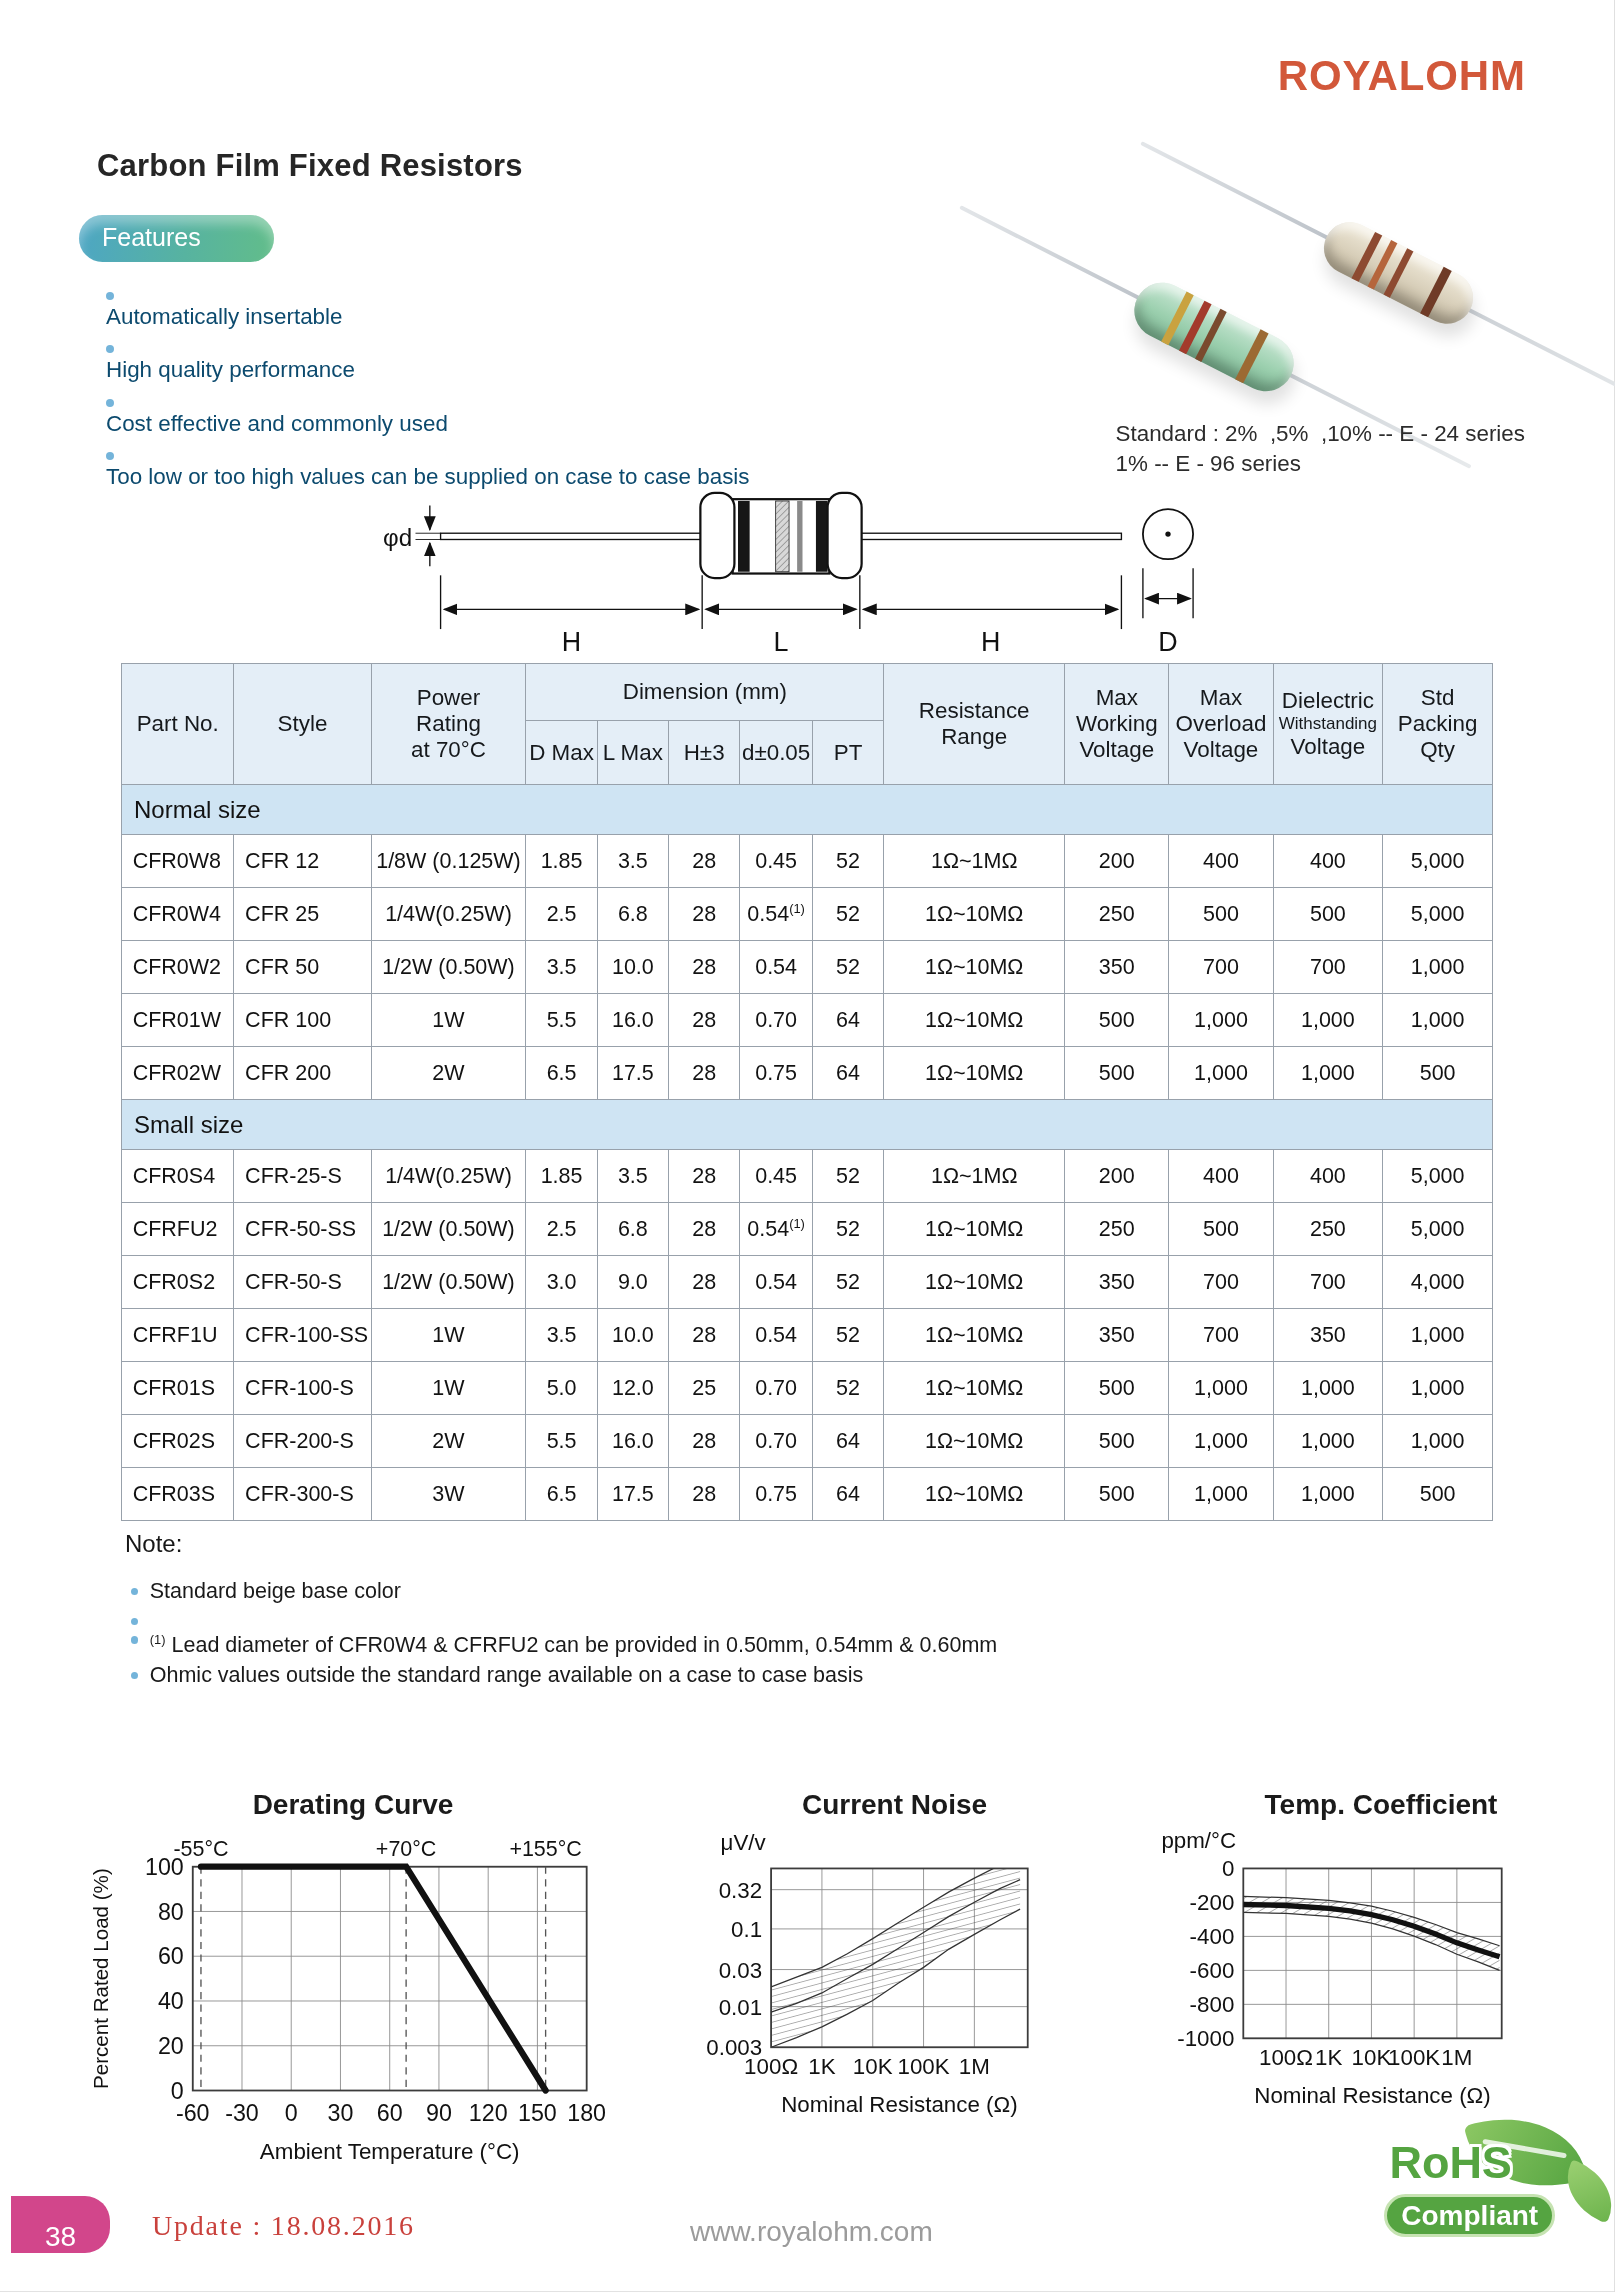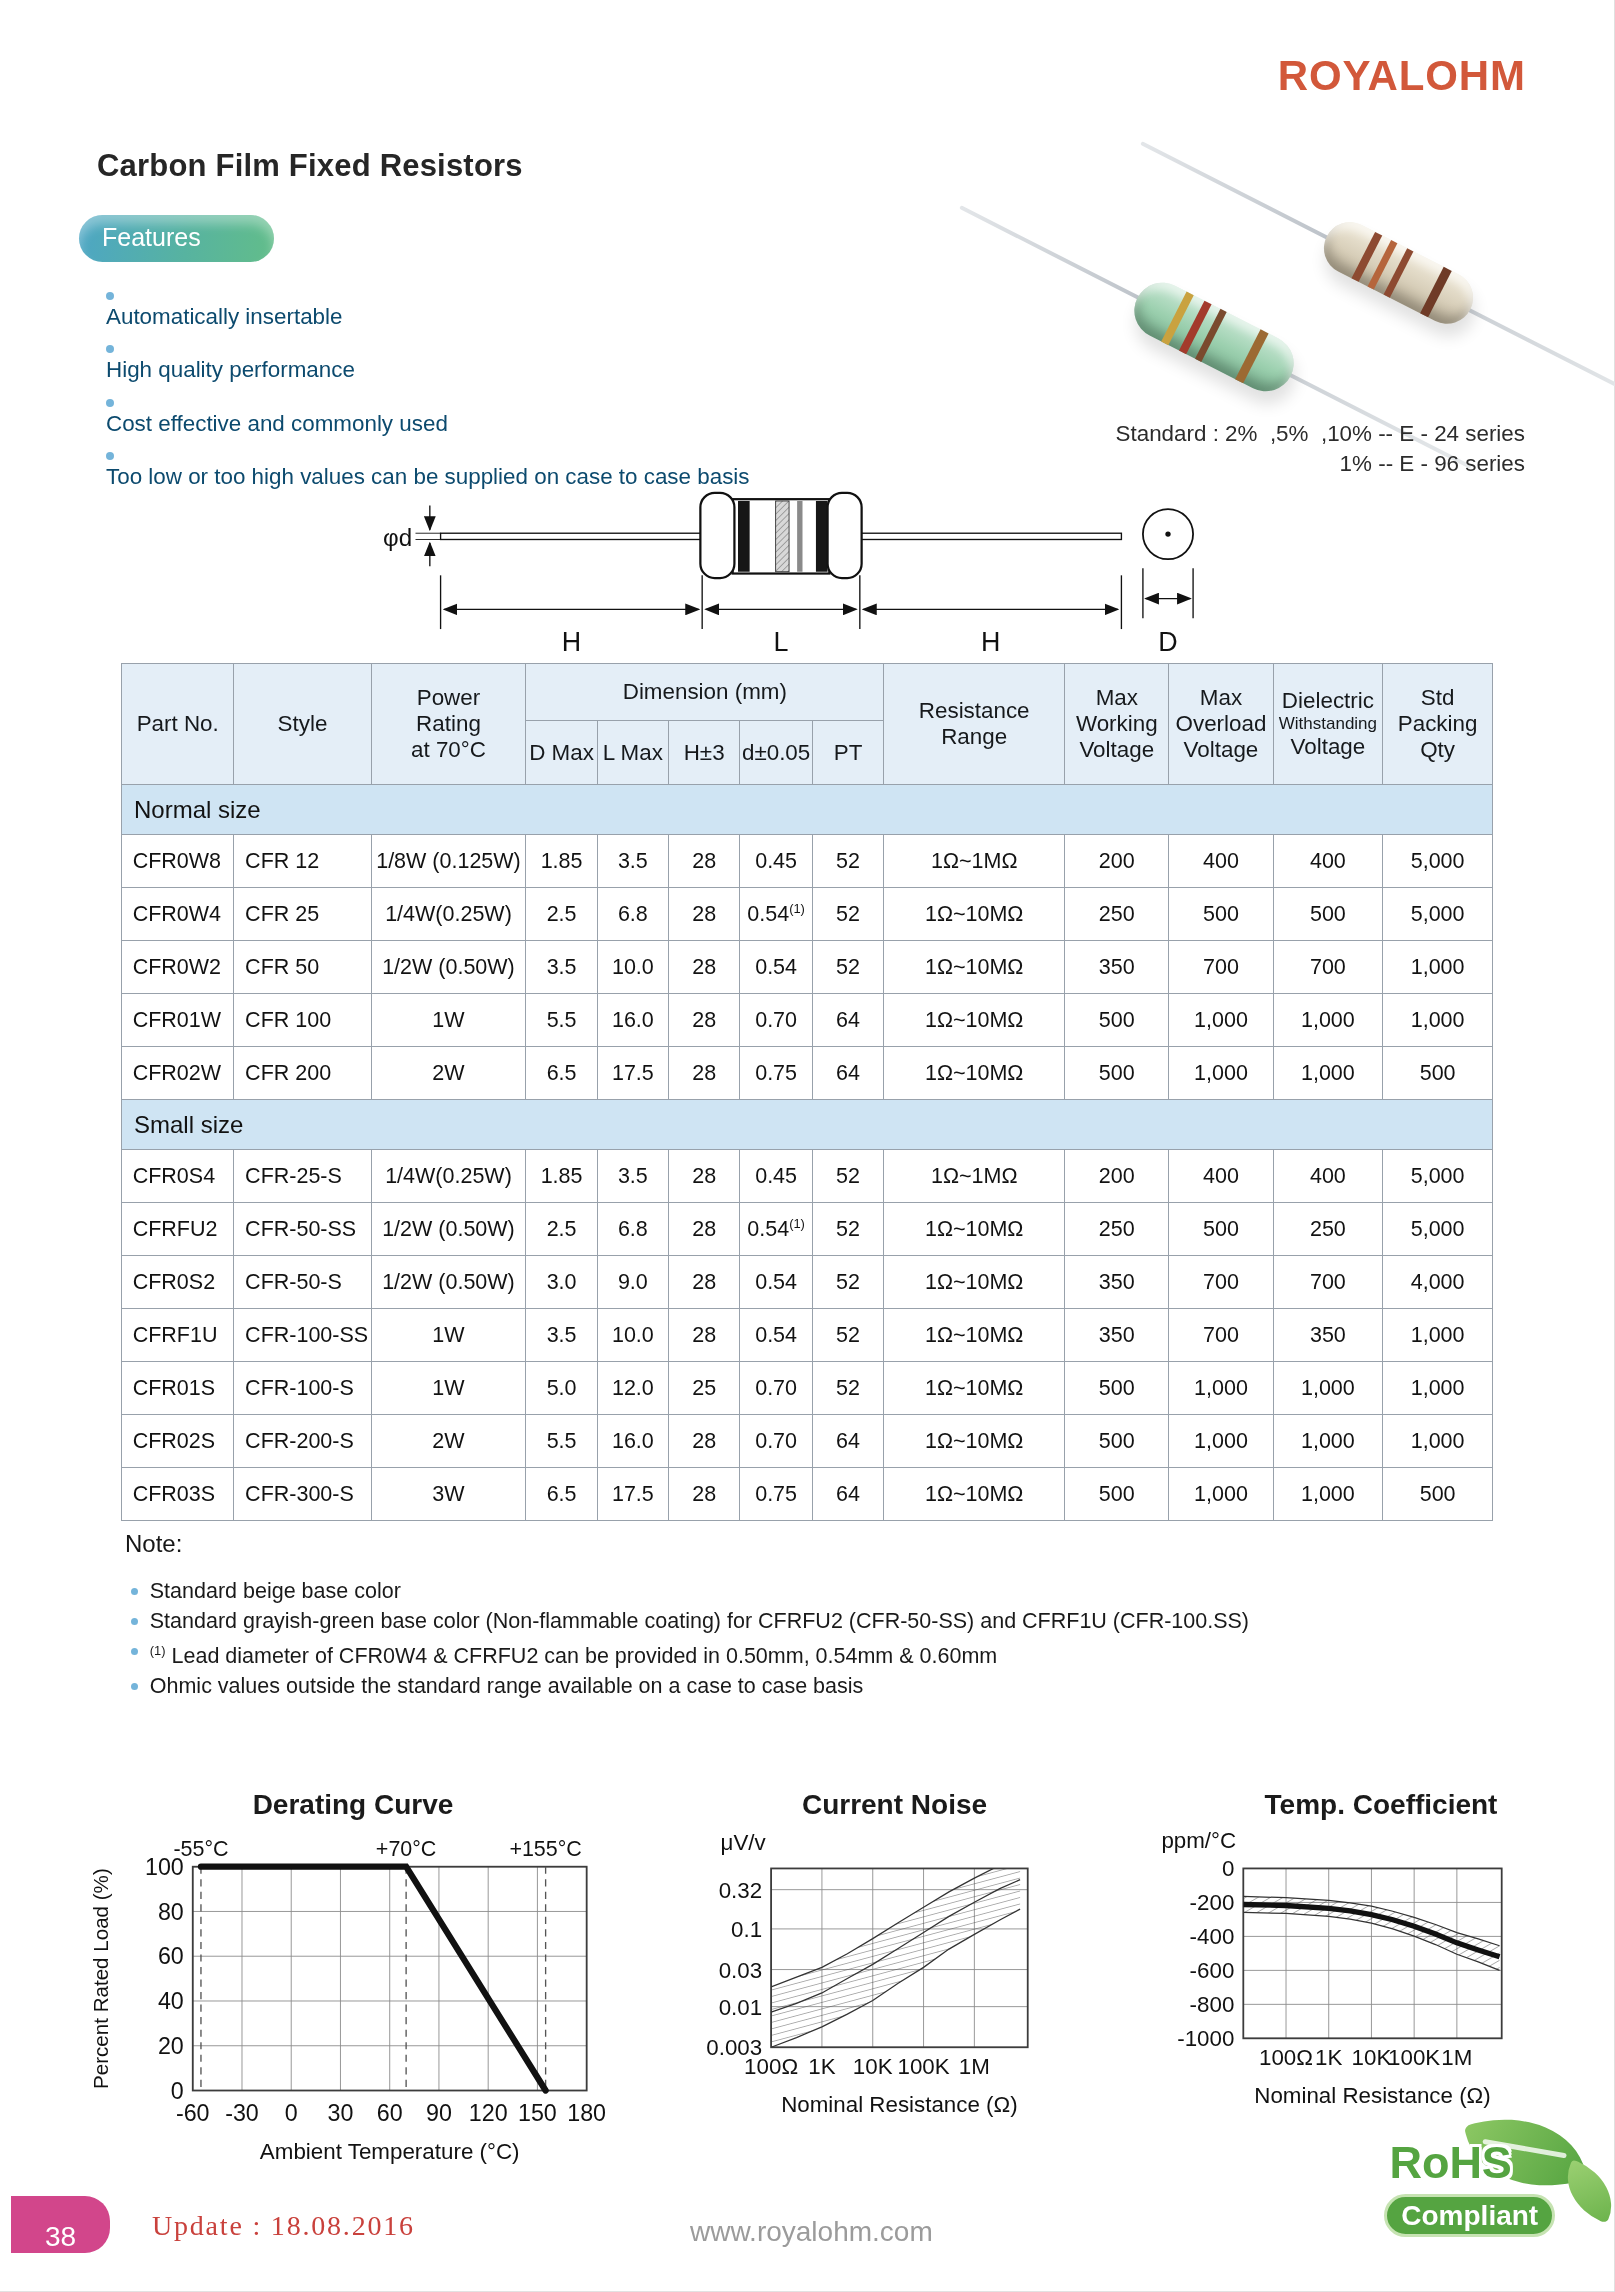"Standard : 2% ,5% ,10%" .standard { text-align: right -> left }
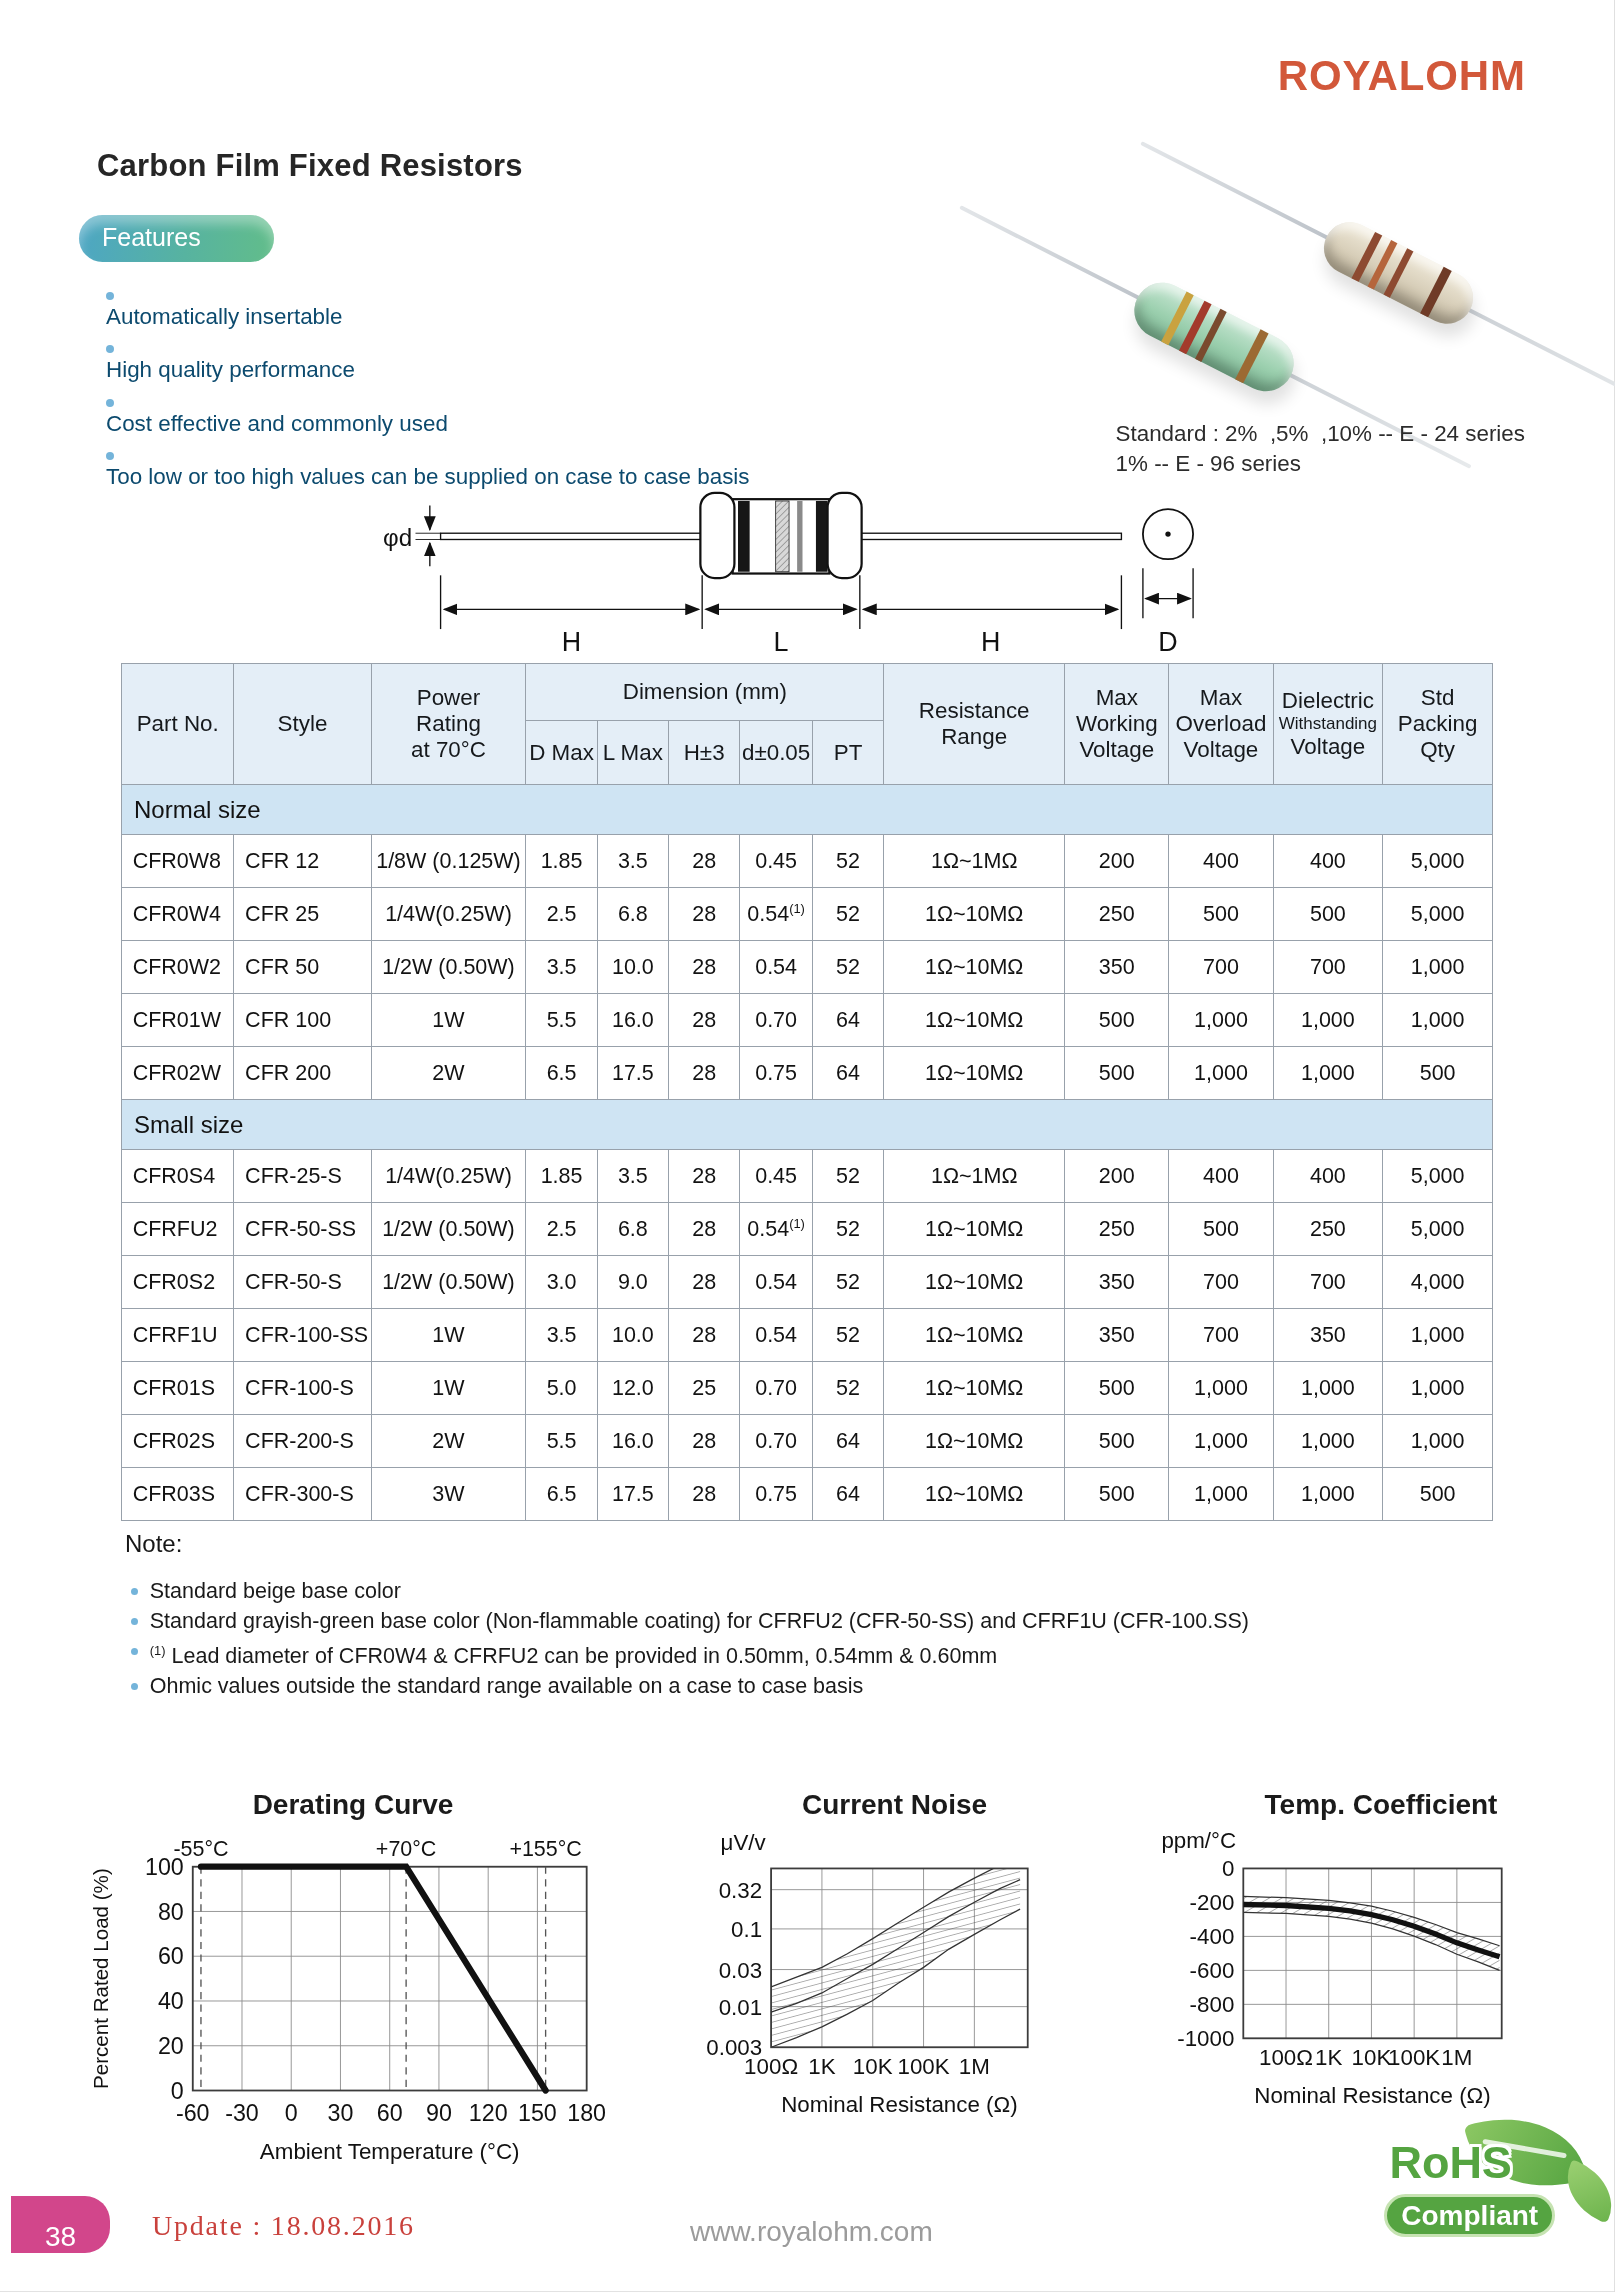"Standard grayish-green base color" span { html: <span>Standard grayish-green base color (Non-flammable coating) for CFRFU2 (CFR-50-SS) and CFRF1U (CFR-100.SS)</span> -> none }
